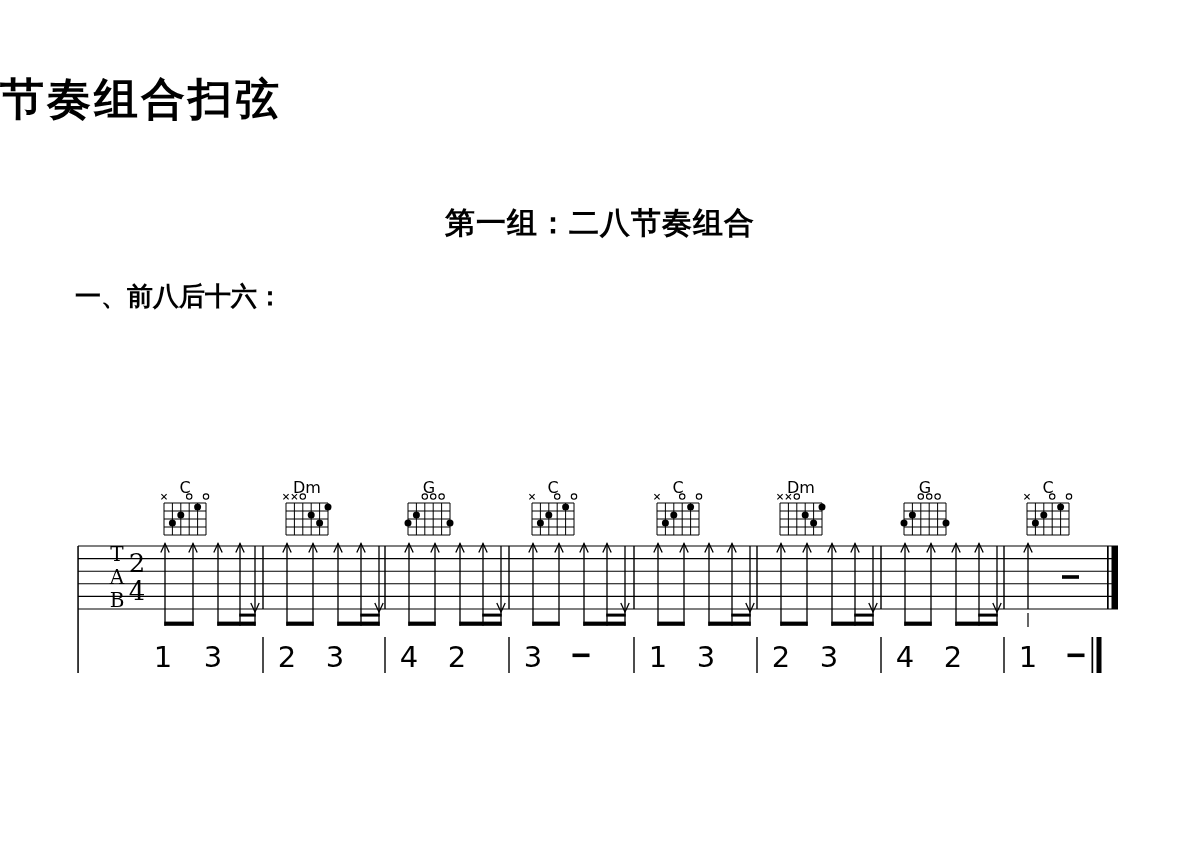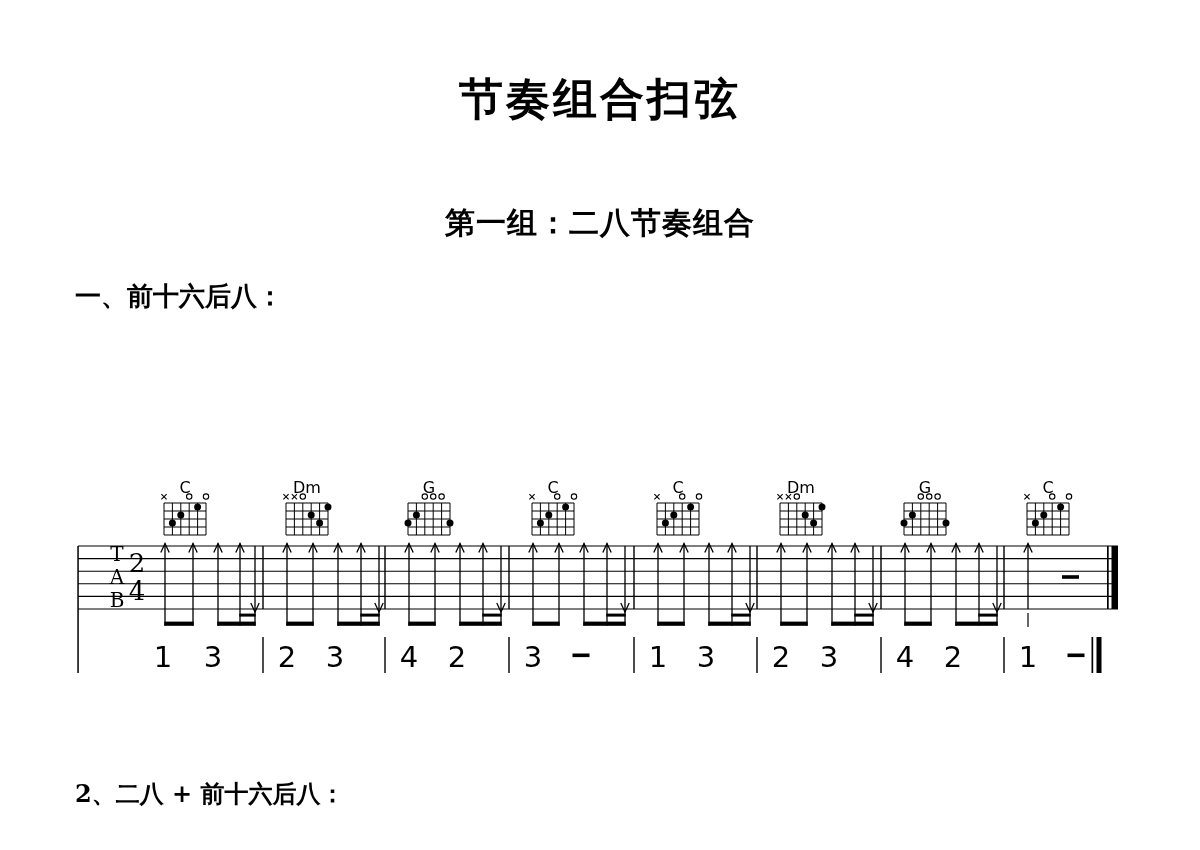"节奏组合扫弦" .doc-title { text-align: center -> left }
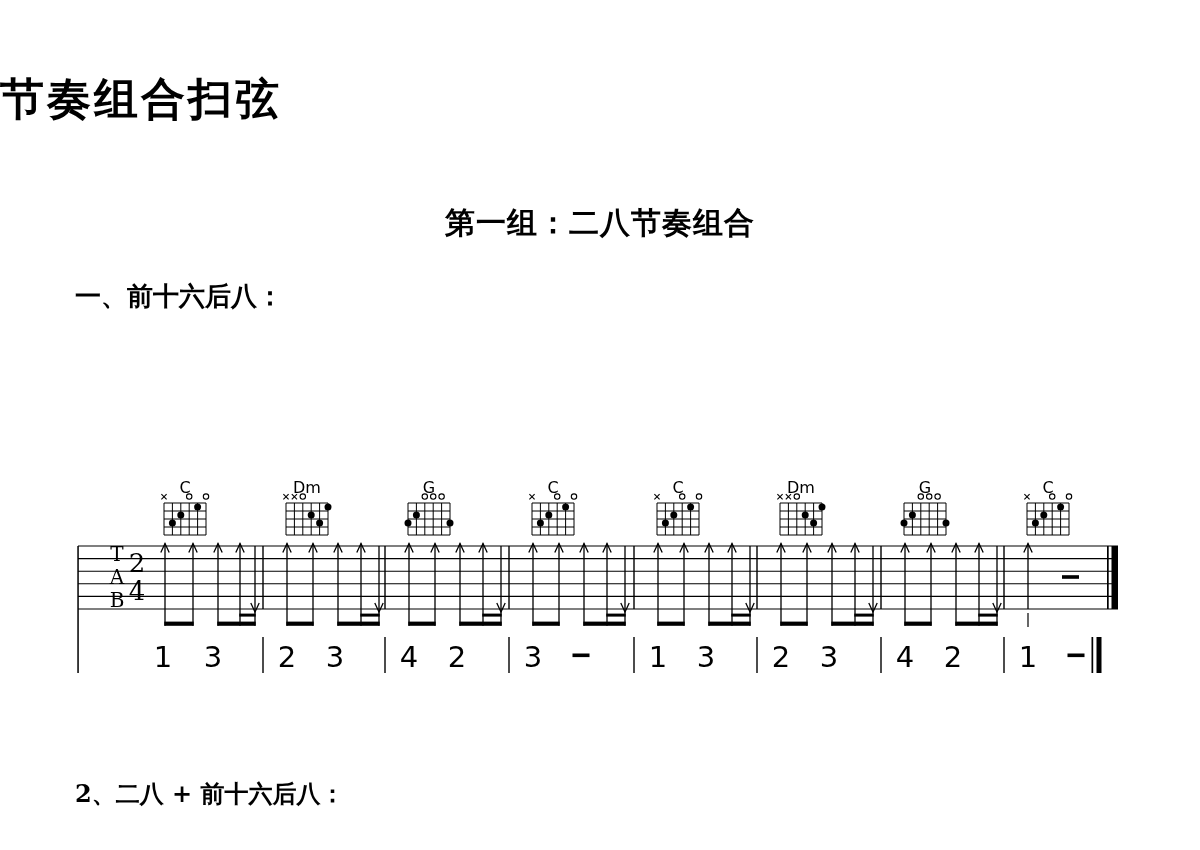"一、前十六后八：" div.sec-heading { text: 十六后八 -> 八后十六 }
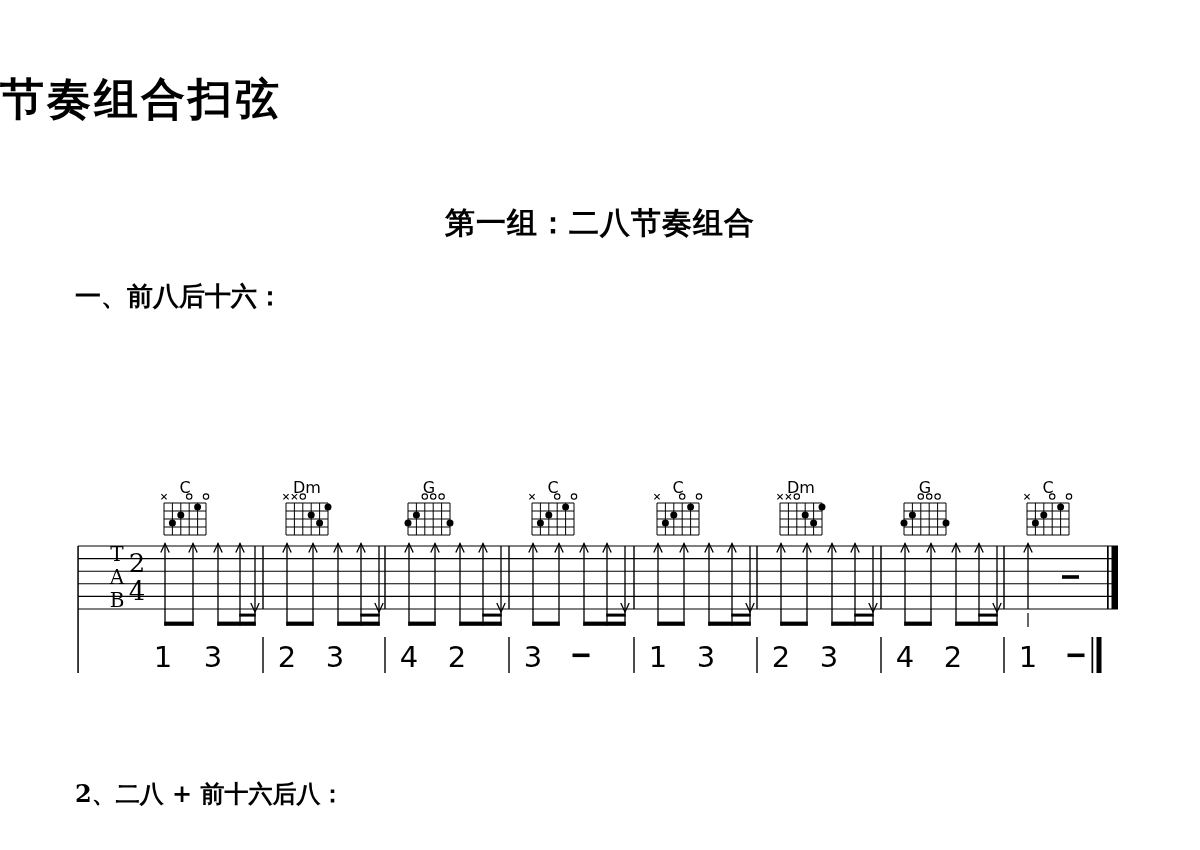"2、二八 + 前十六后八：" div.ex2-label { html: <div>2、二八 + 前十六后八：</div> -> none }
